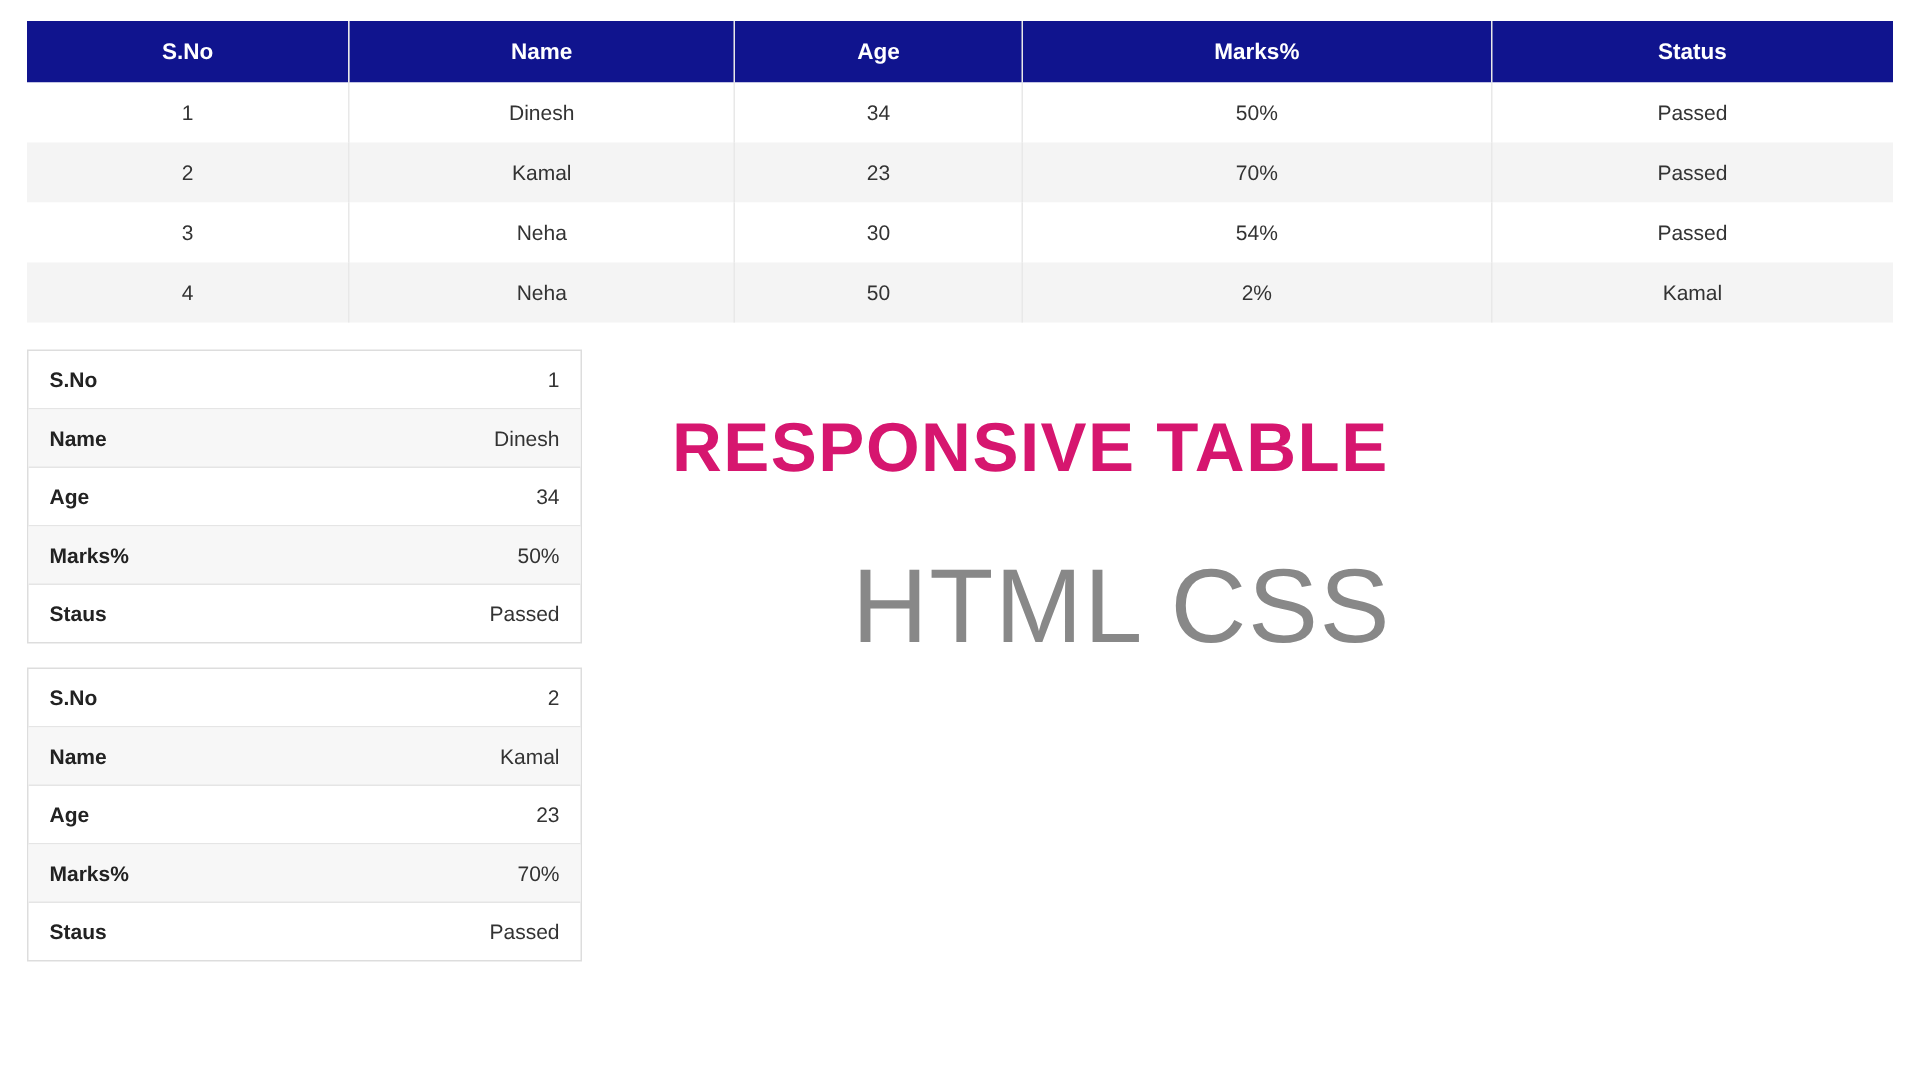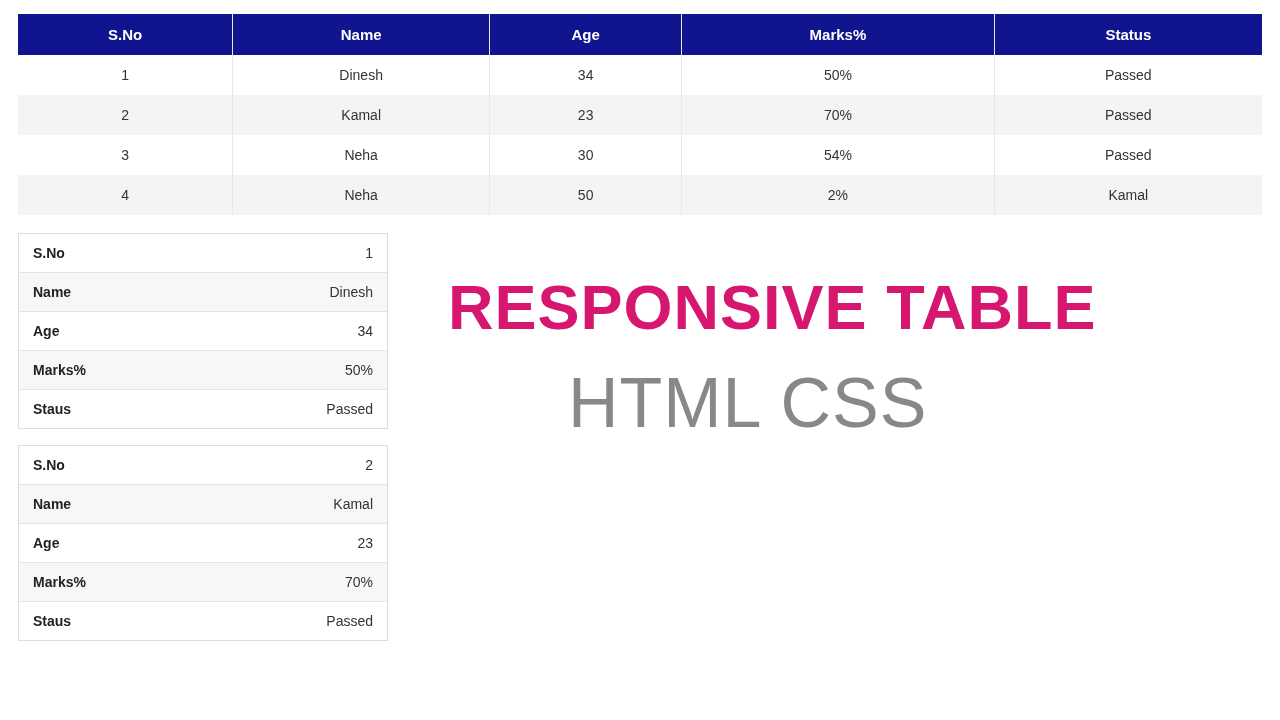"RESPONSIVE TABLE" .title-line1 { font-size: 63px -> 46px }
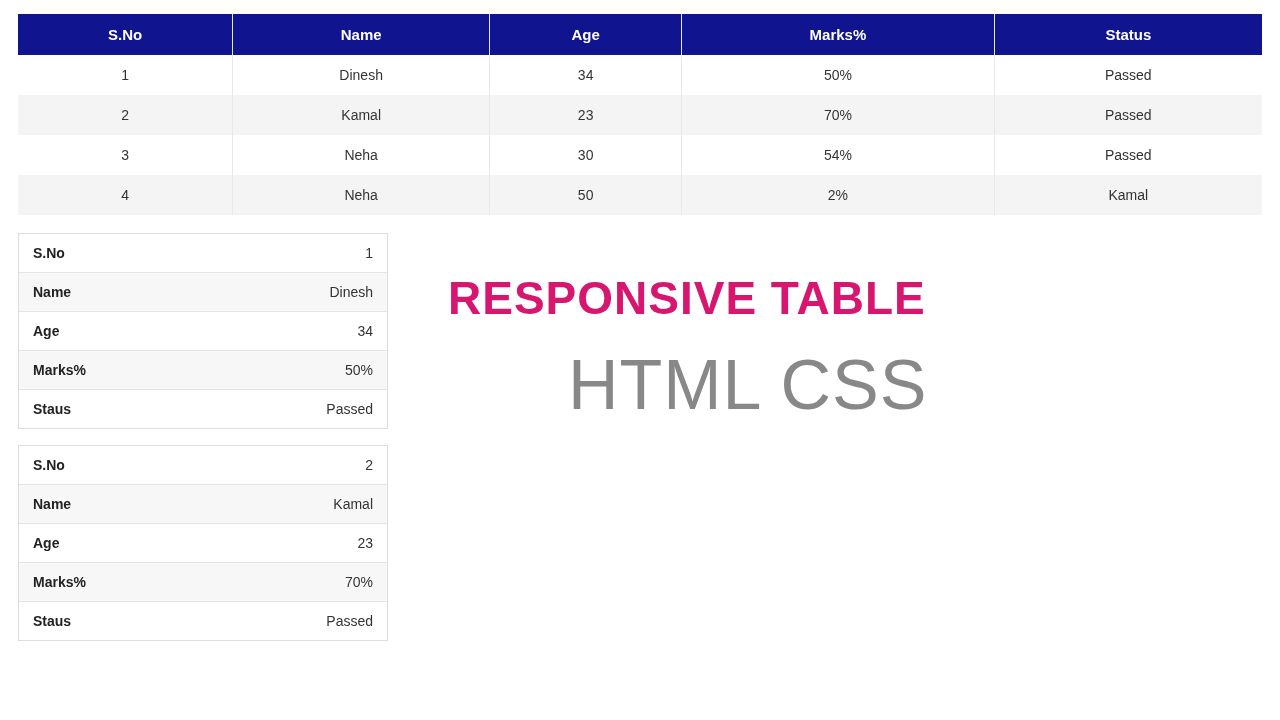"HTML CSS" .title-line2 { margin-top: 21px -> 40px }
